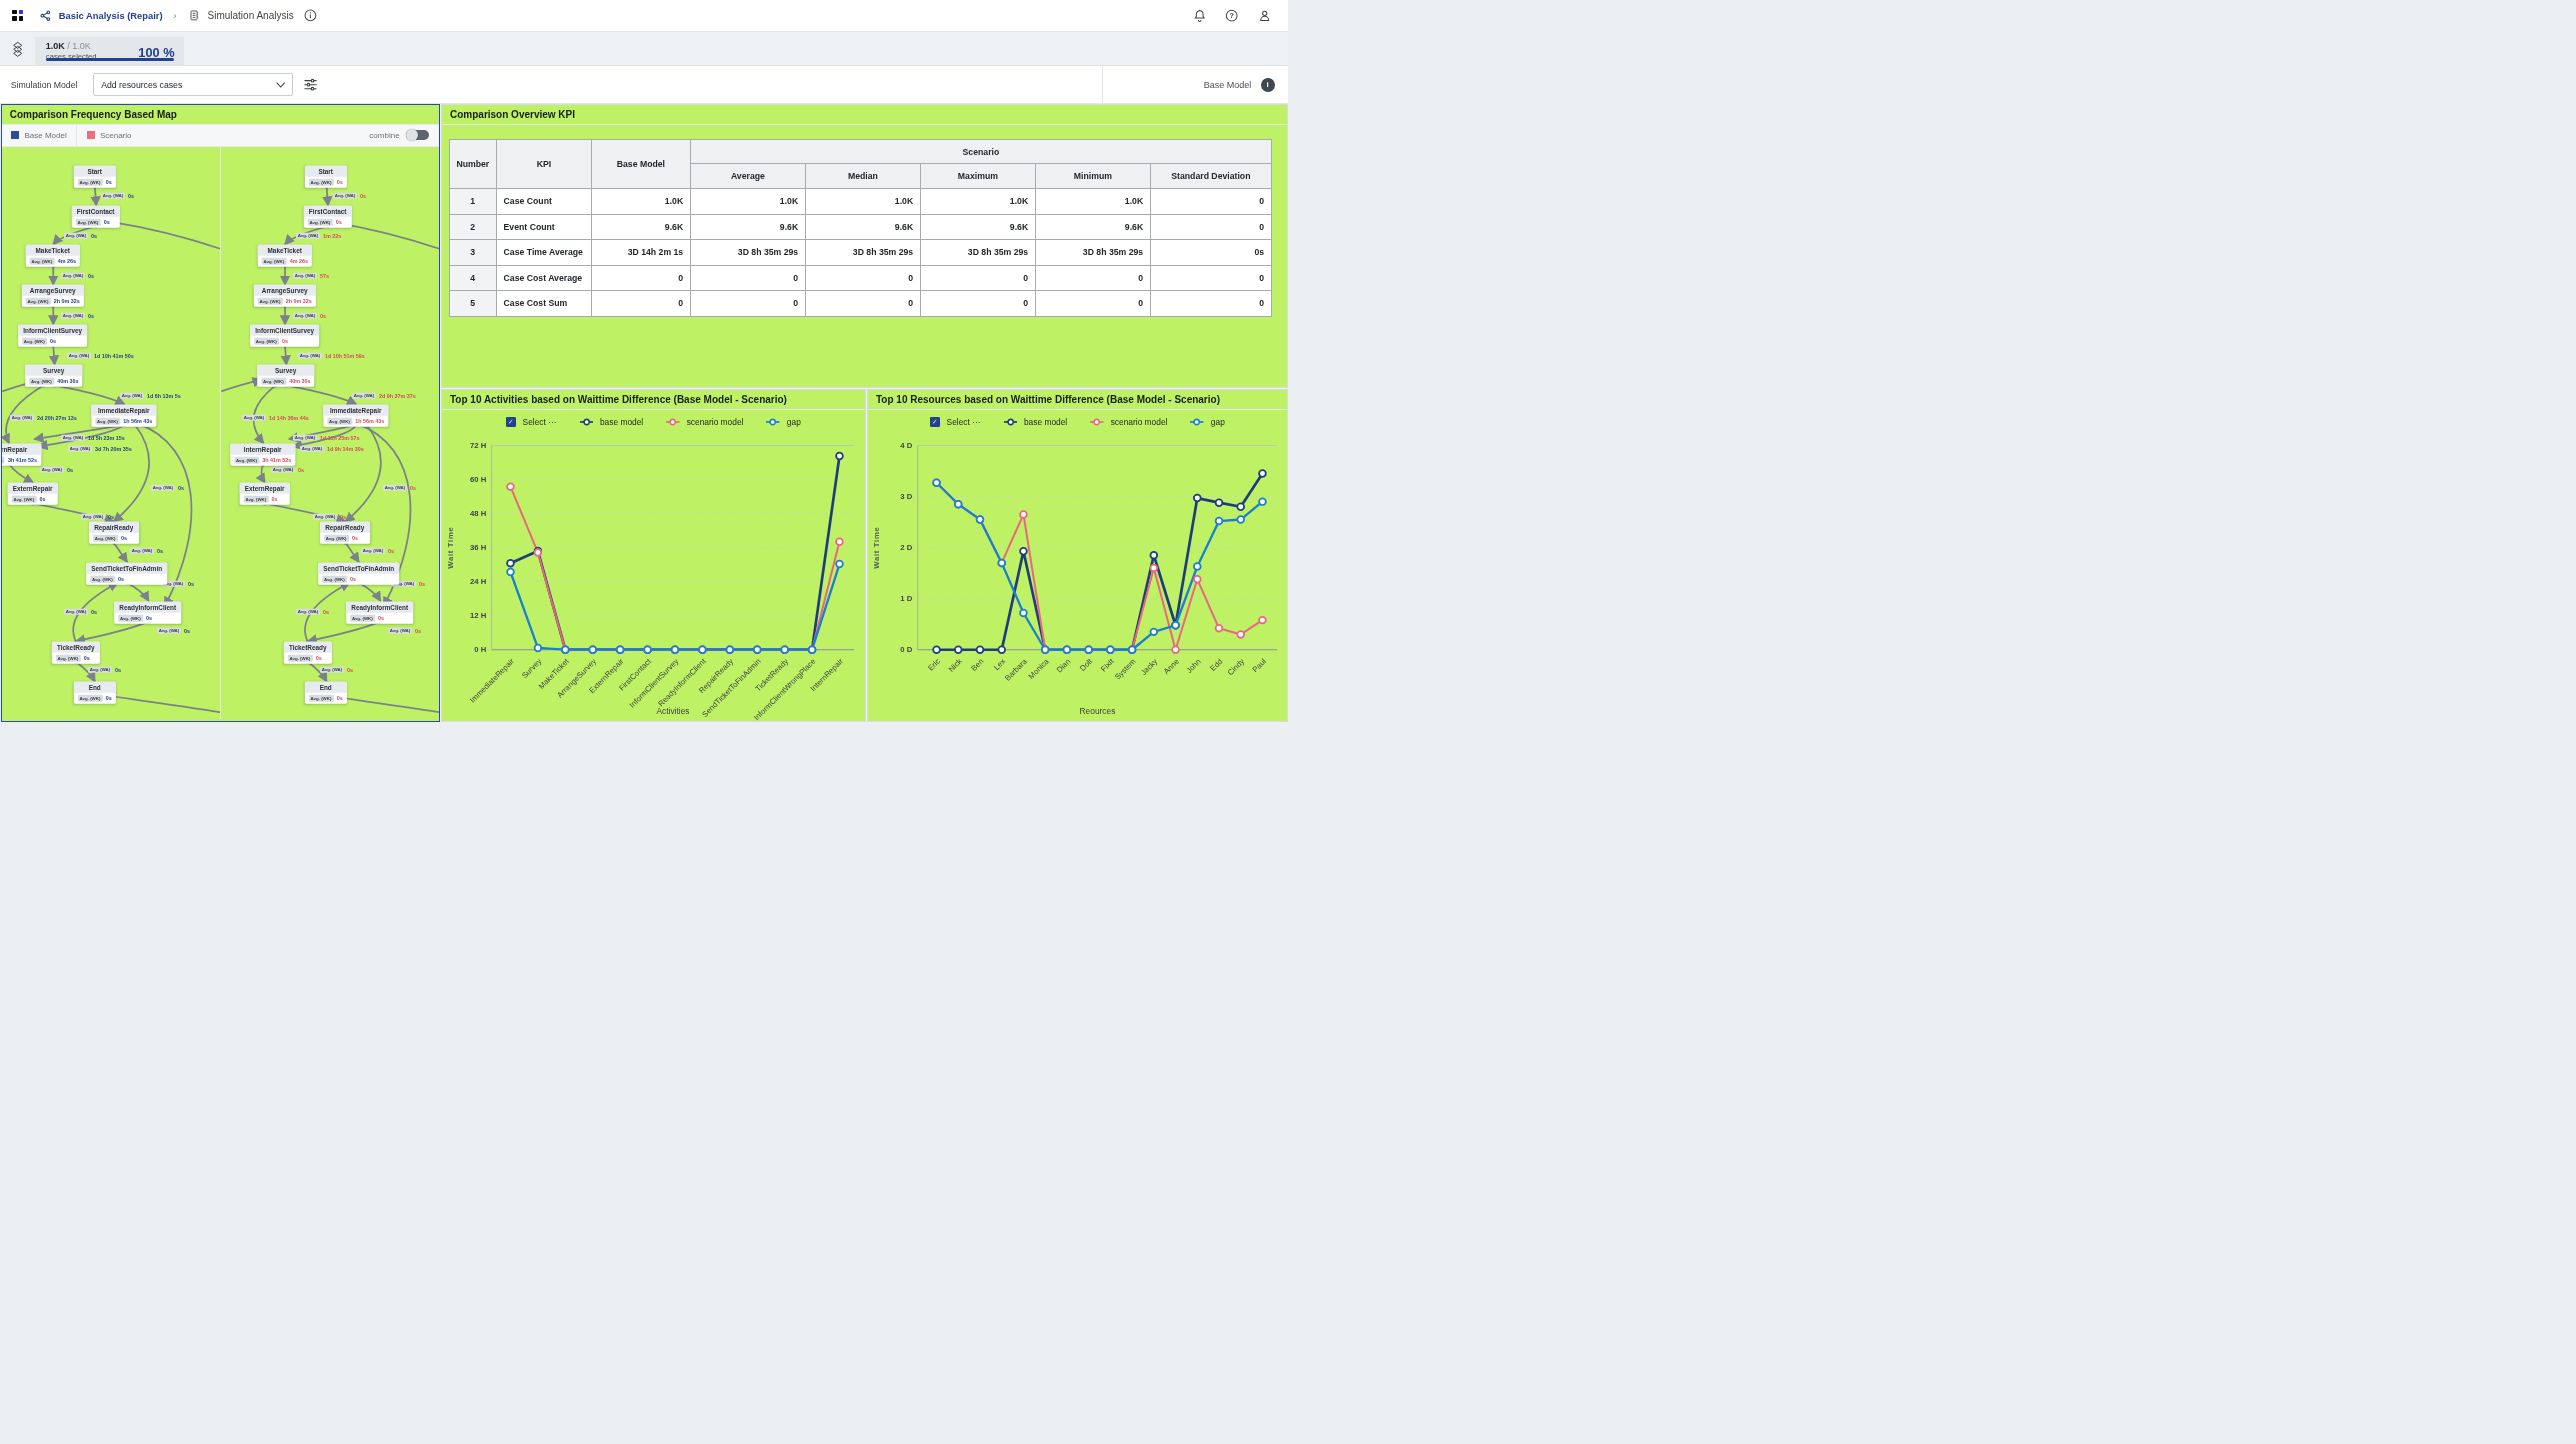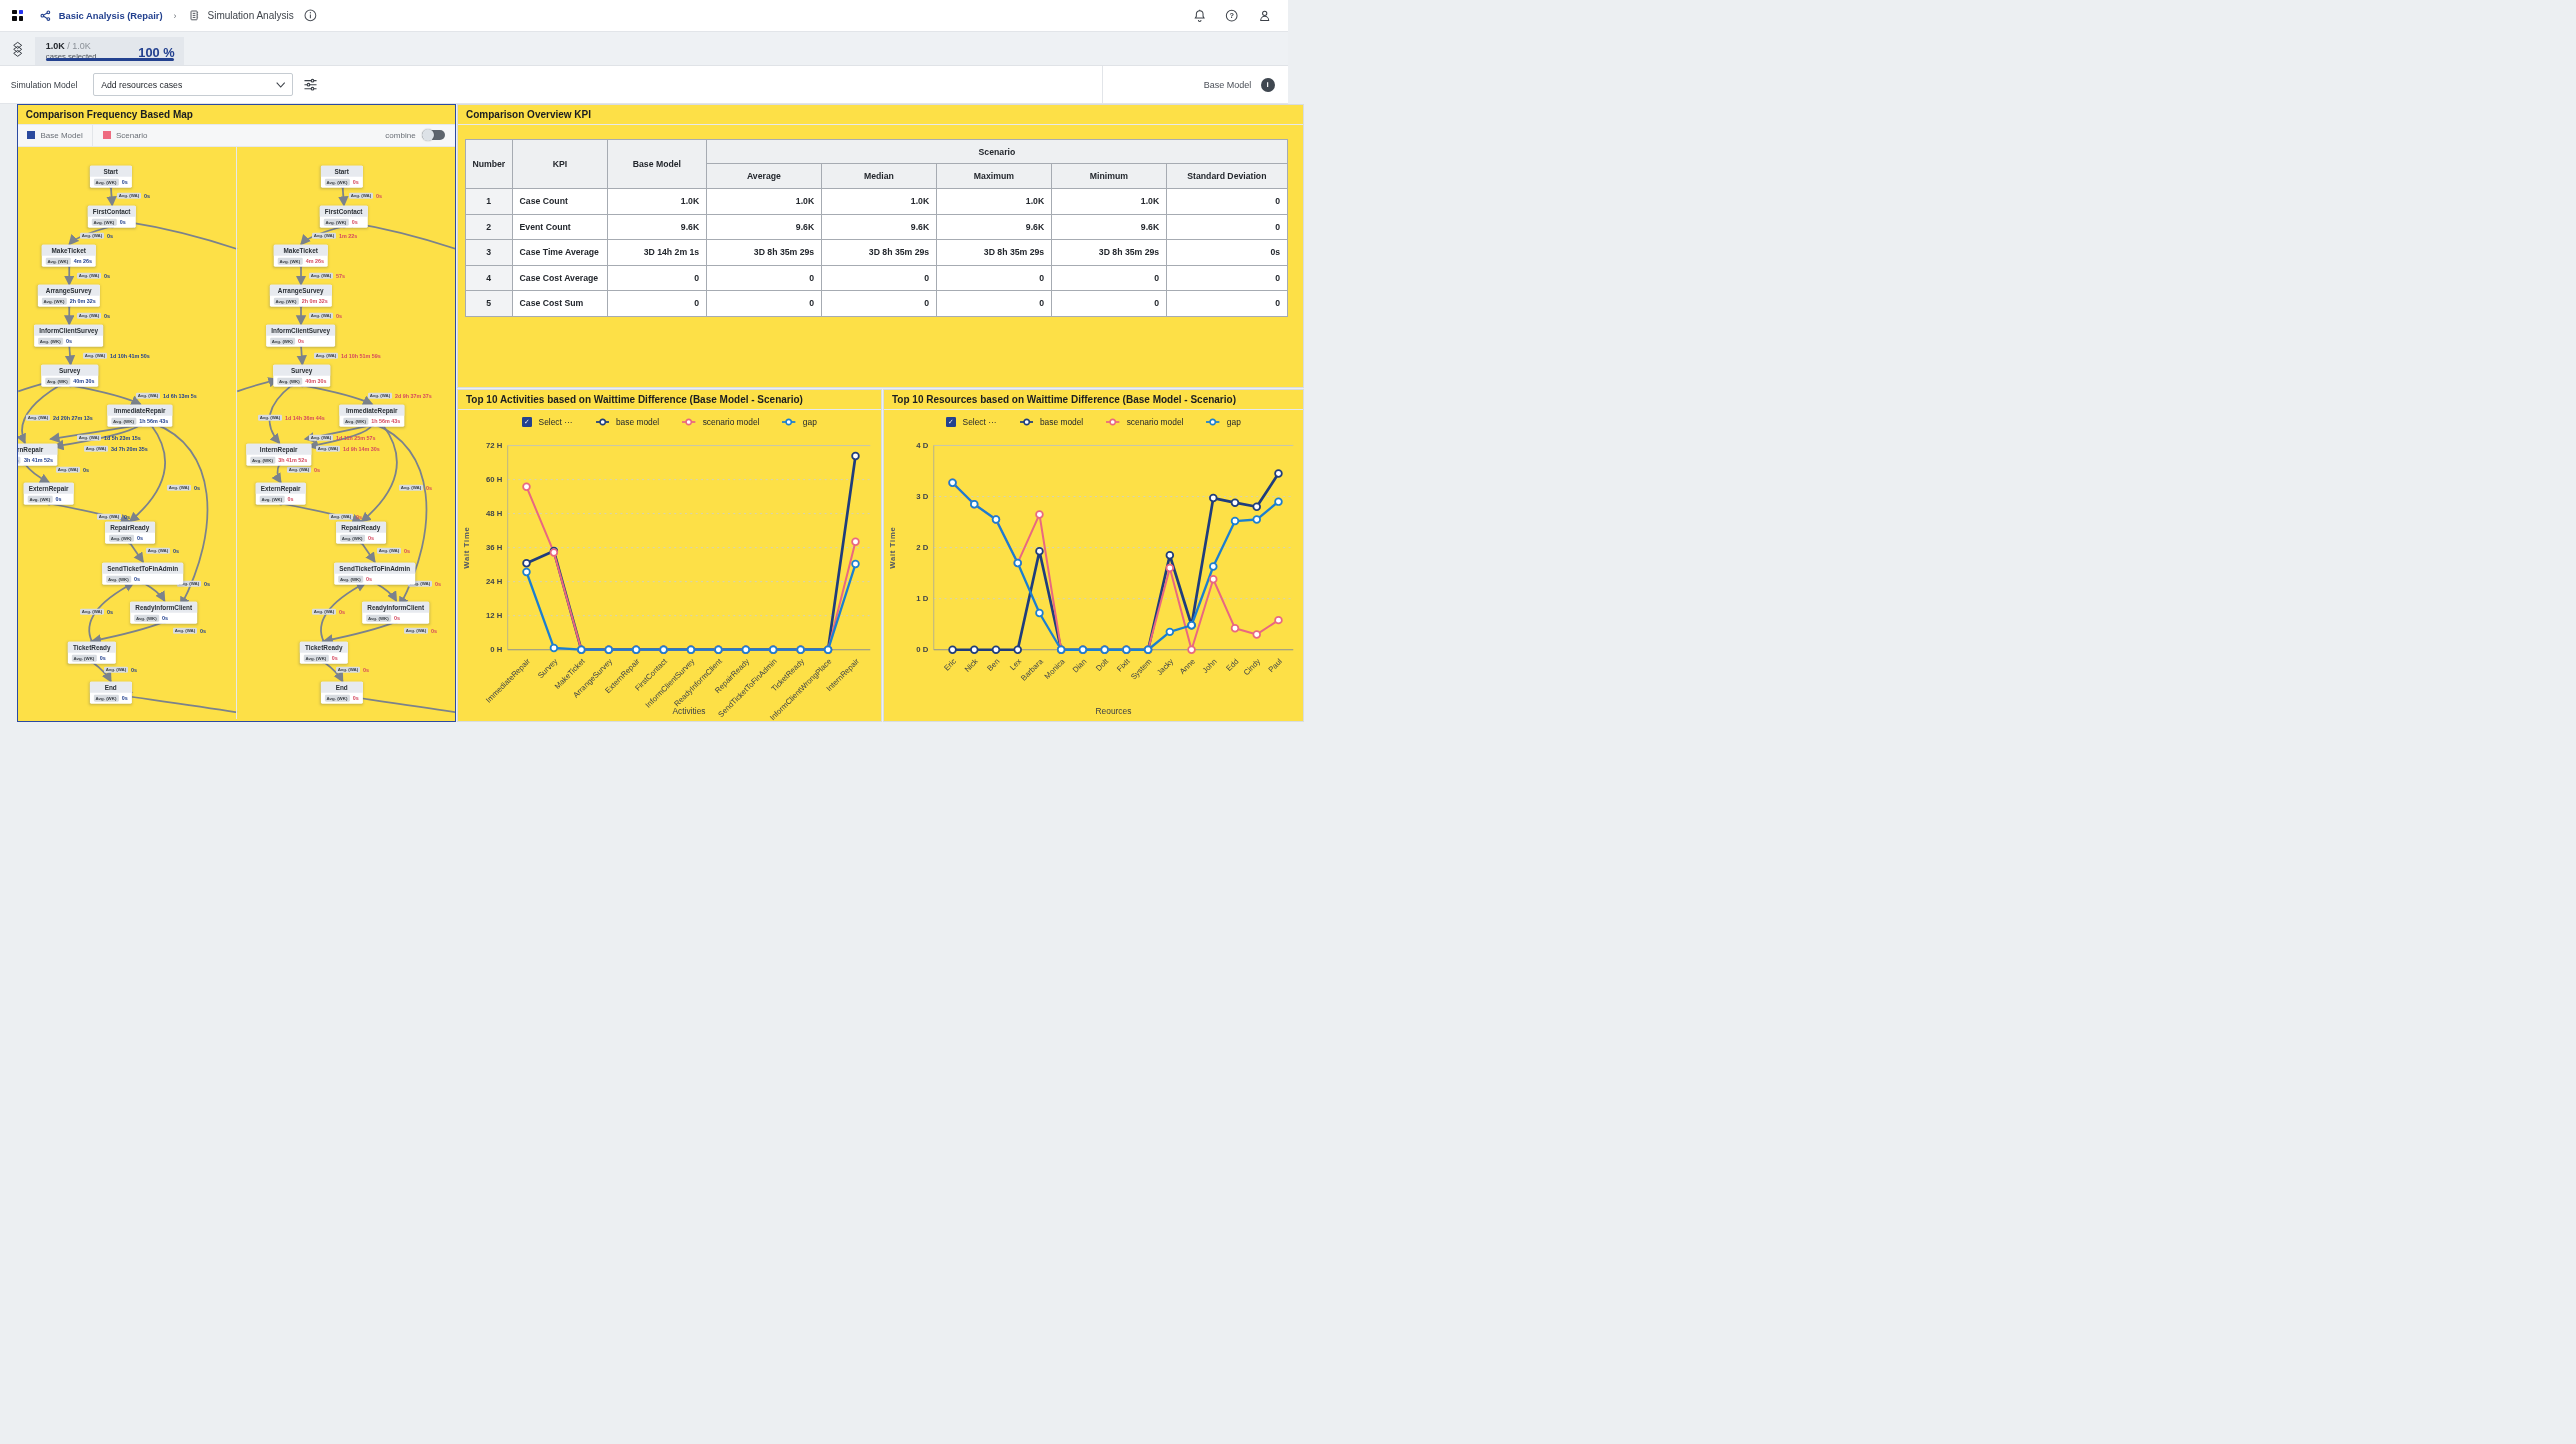"Comparison Frequency Based Map" .panel { background: #fde047 -> #bef264; margin-left: 16px -> none }
